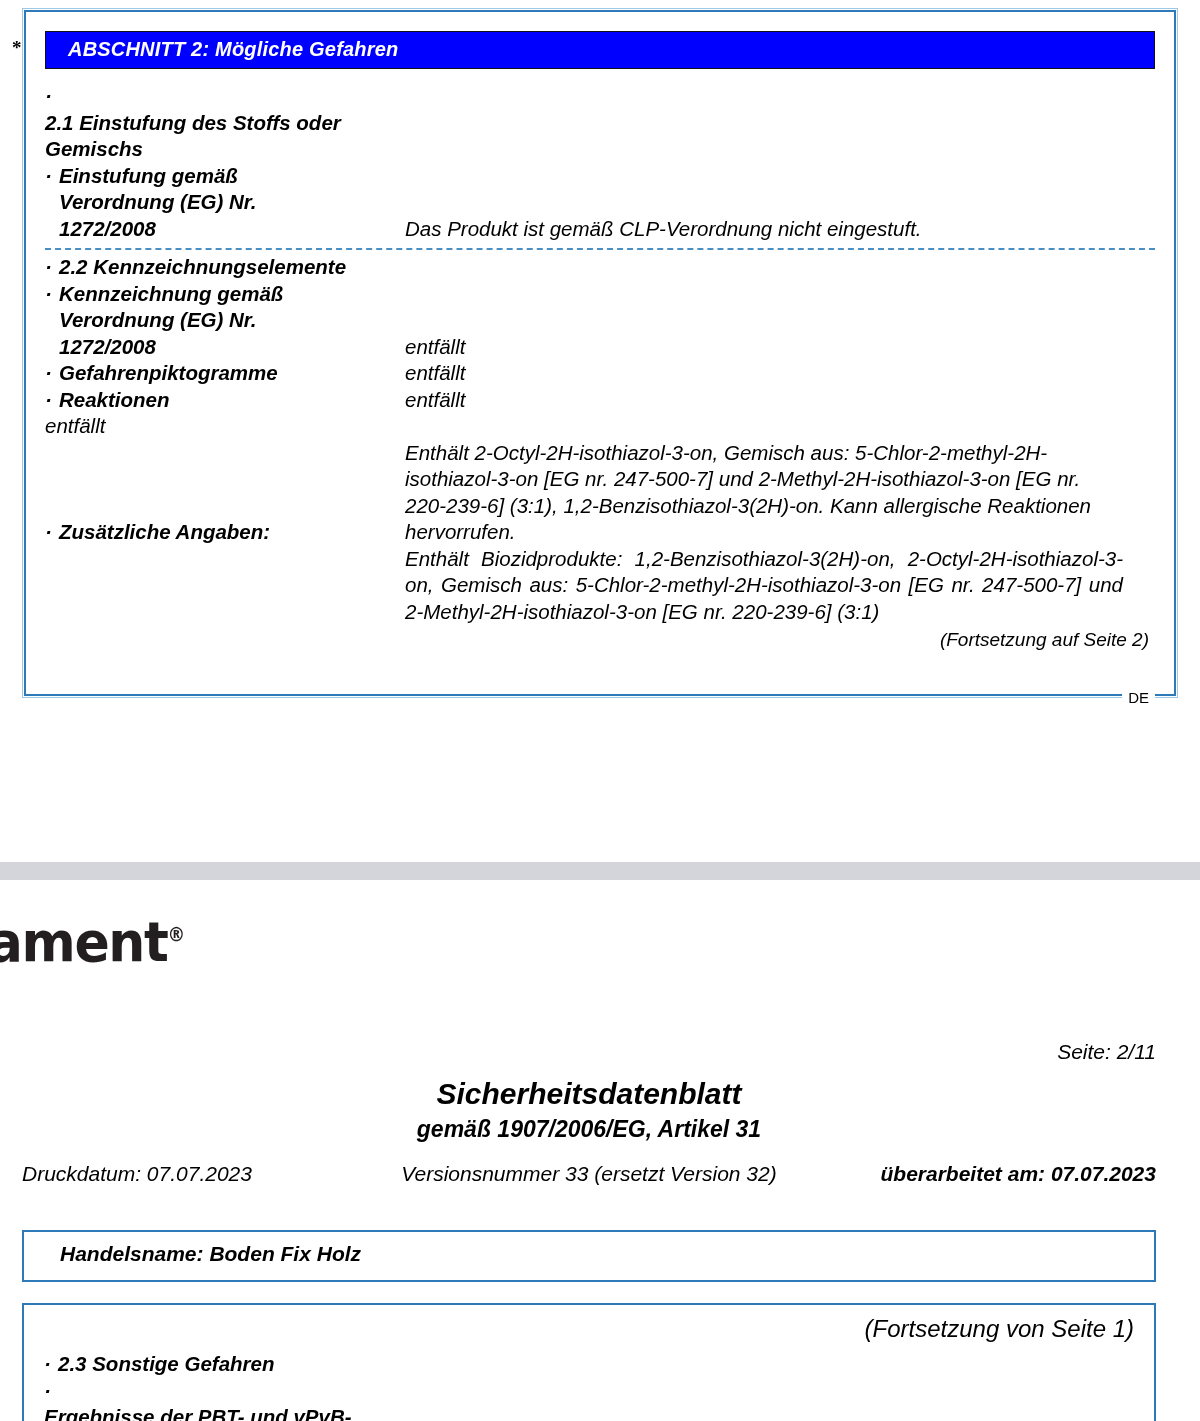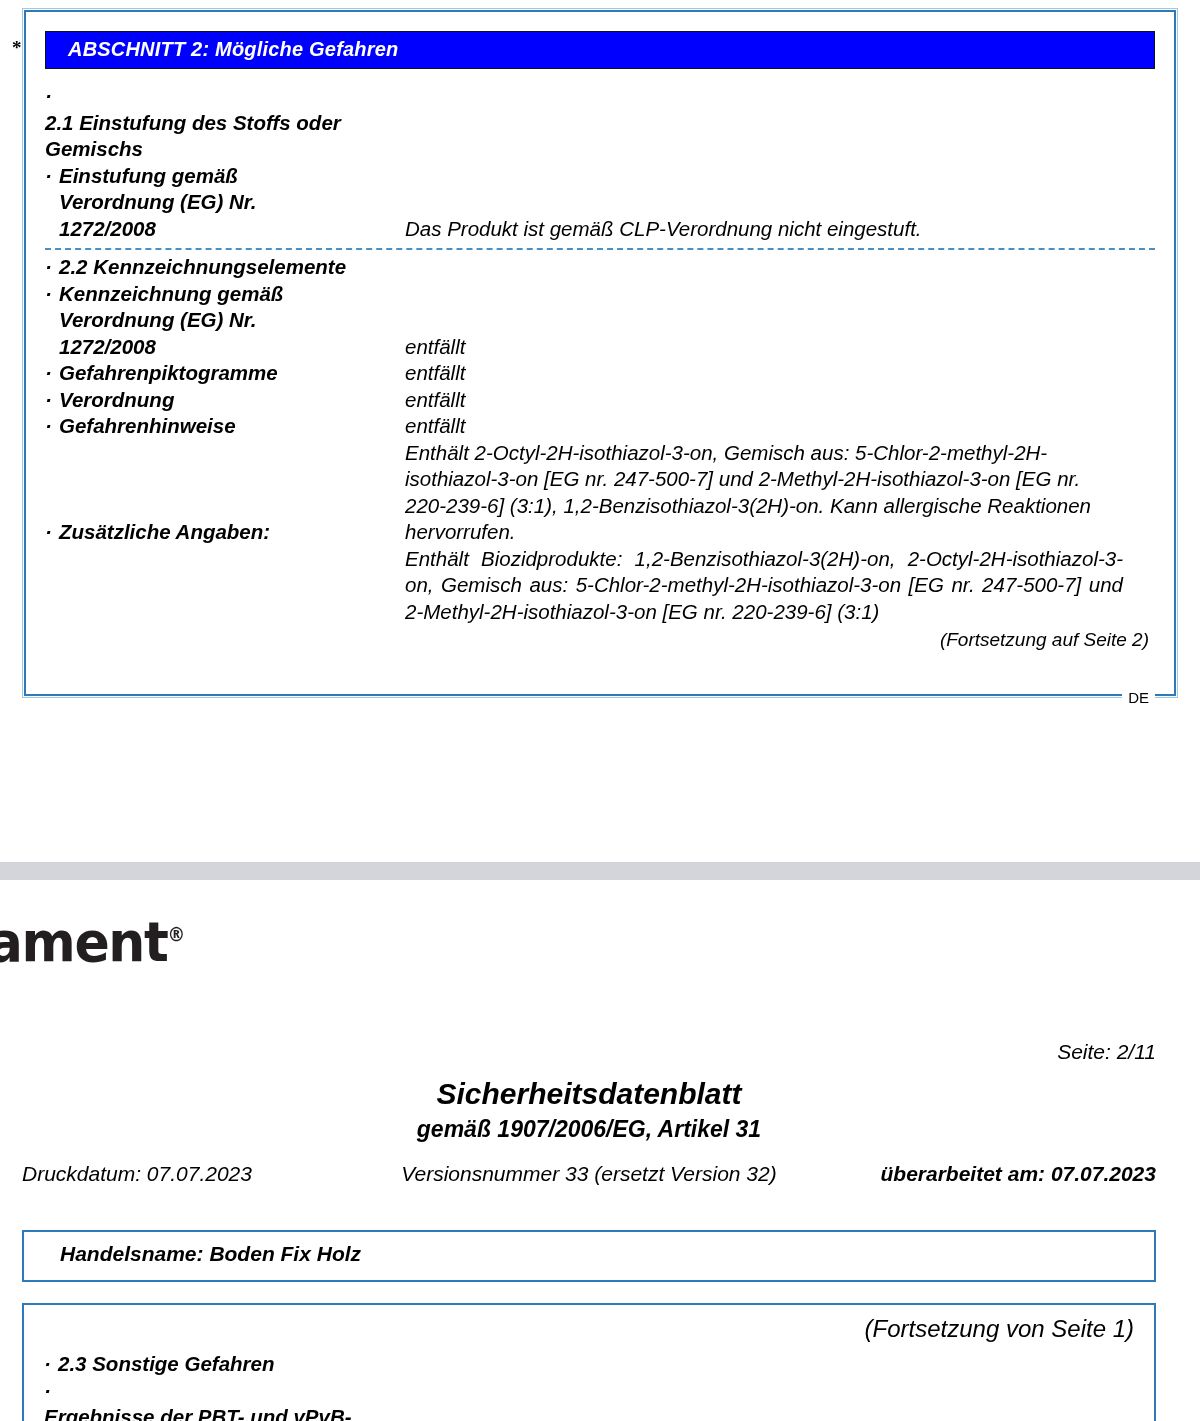"Verordnung" span.ltext { text: Verordnung -> Reaktionen }
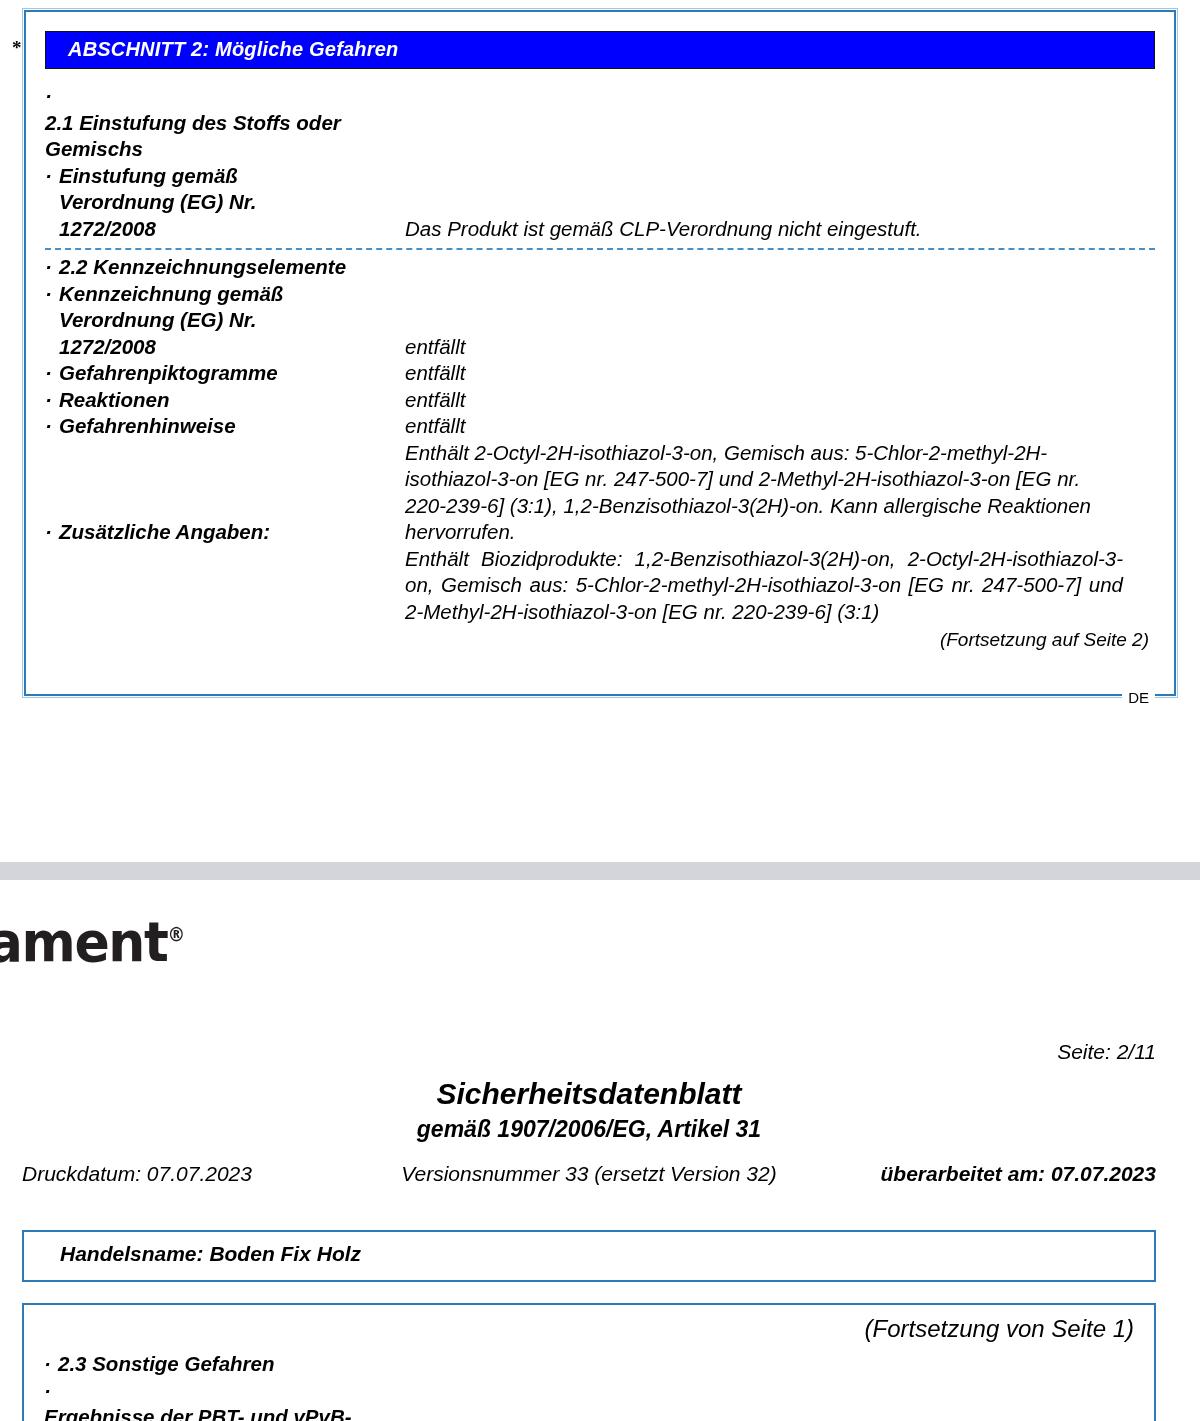"· Gefahrenhinweise" div.row-label { html: <div><span>·</span><span>Gefahrenhinweise</span></div> -> none }
